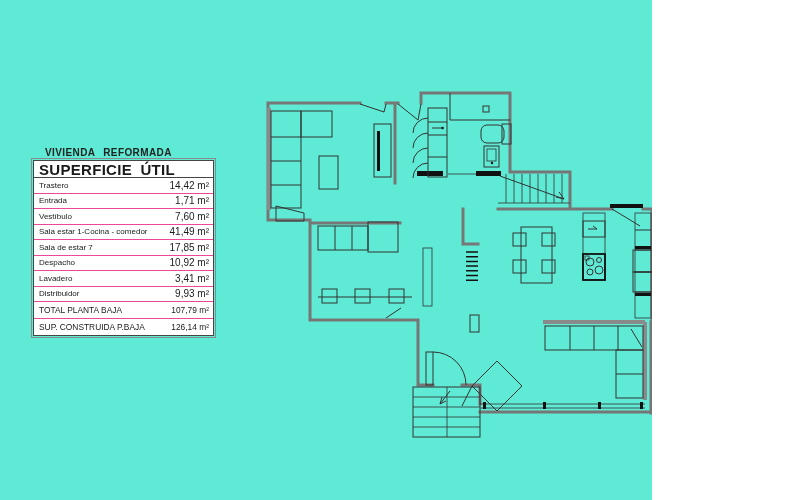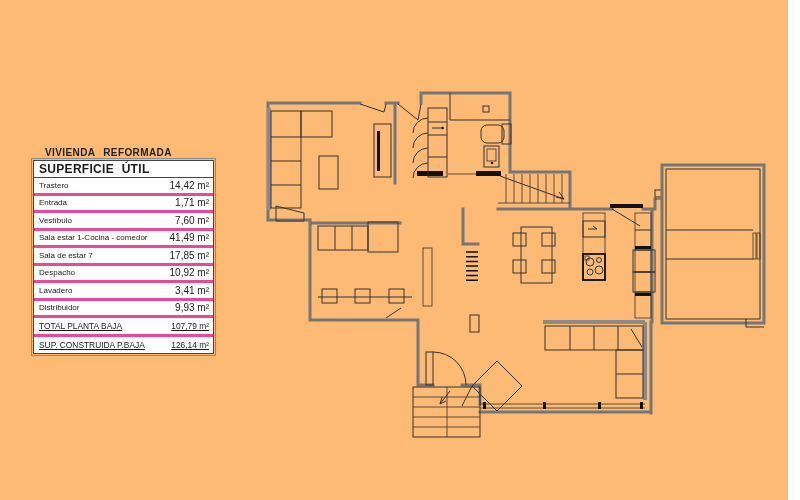"VIVIENDA REFORMADA" #stage { background: #fdba74 -> #5eead4; width: 788px -> 652px }
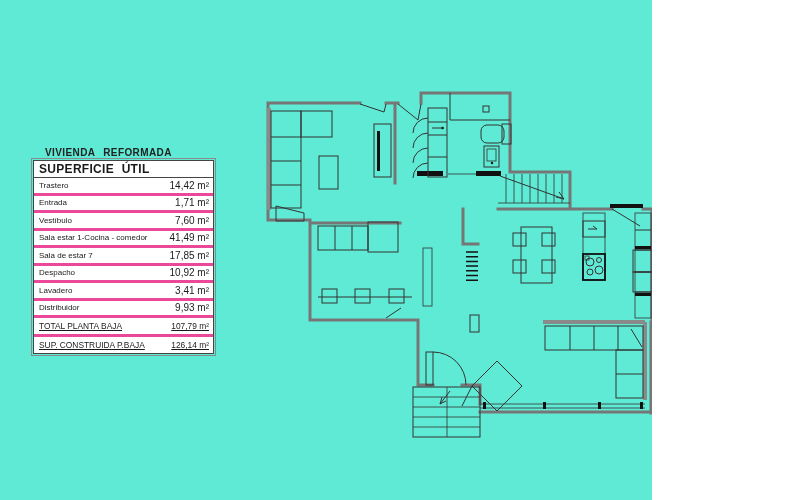"SUPERFICIE ÚTIL" .lhead { font-size: 12px -> 15px }
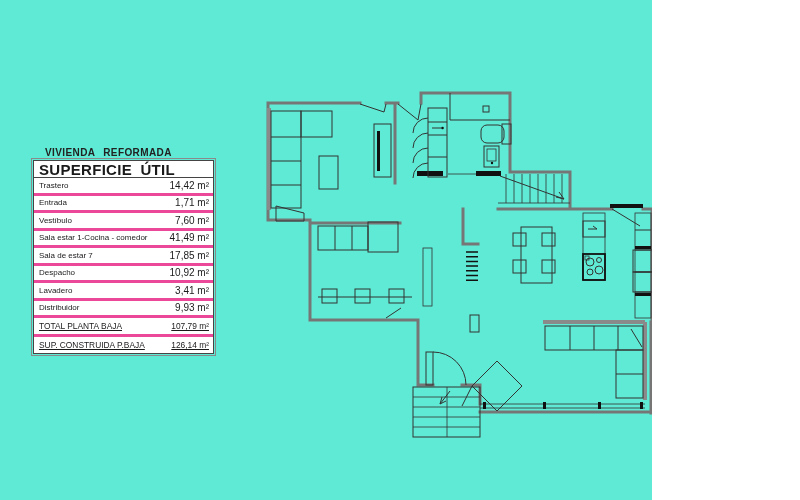"Trastero" .lrow { border-bottom: 3px solid #ec4899 -> 1px solid #ec4899 }
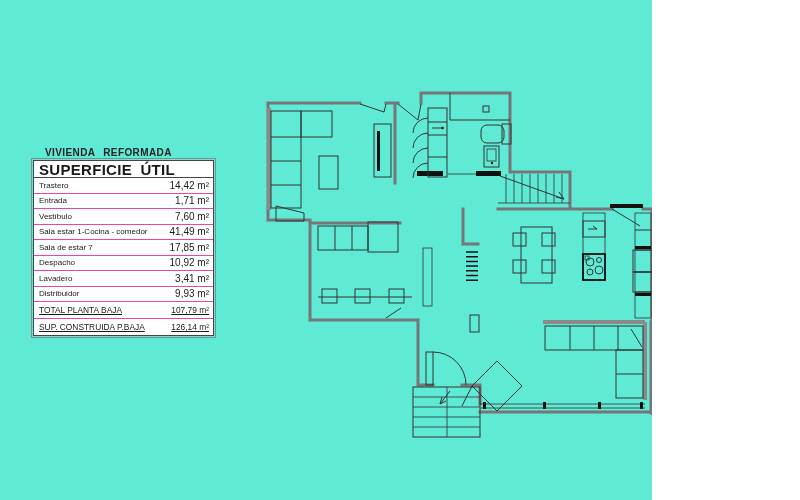"TOTAL PLANTA BAJA" .lrow.total { text-decoration: underline -> none }
